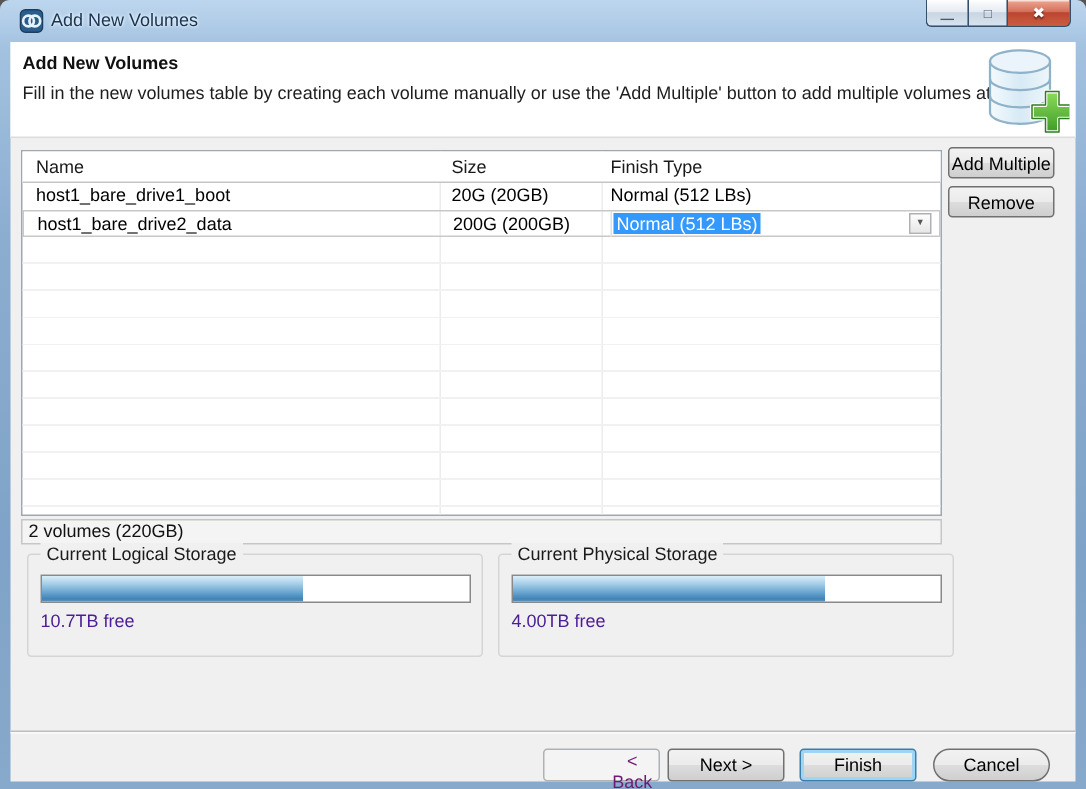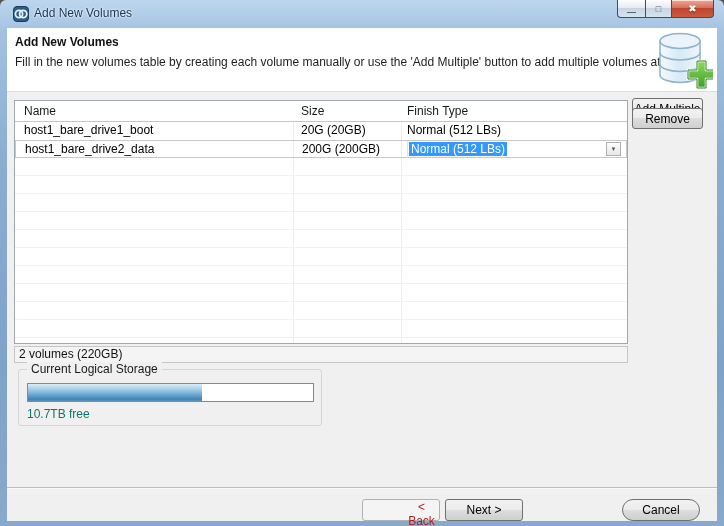"Remove" .side-btn.rem { top: 80px -> 96px }
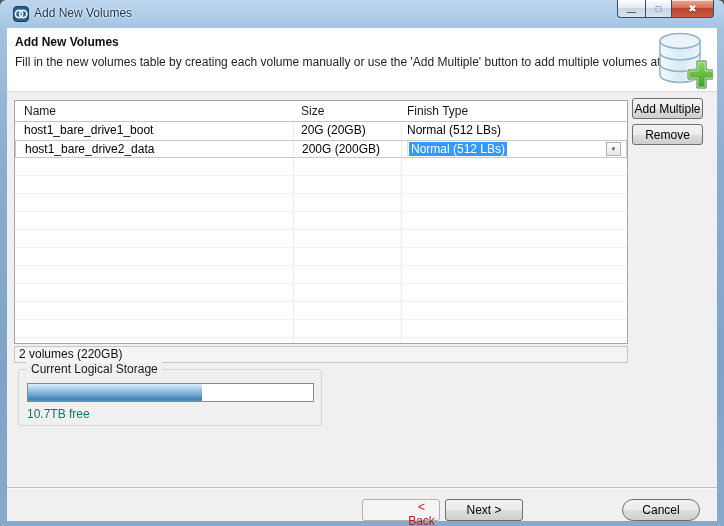"Current Logical Storage" .gbox { height: 57px -> 69px }
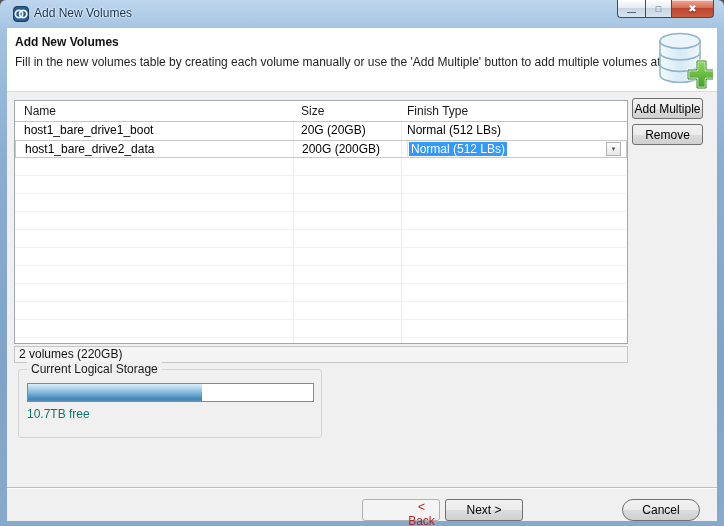"Current Physical Storage" div.gbox { html: none -> <div> <span>Current Physical Storage</span> <div> <div></div> </div> <span>4.00TB free</span> </div> }
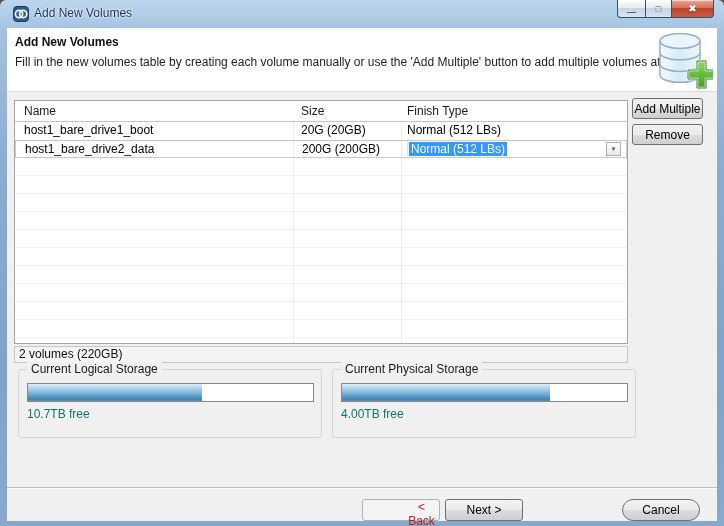"10.7TB free" .pfree { color: #0f766e -> #4c1d95 }
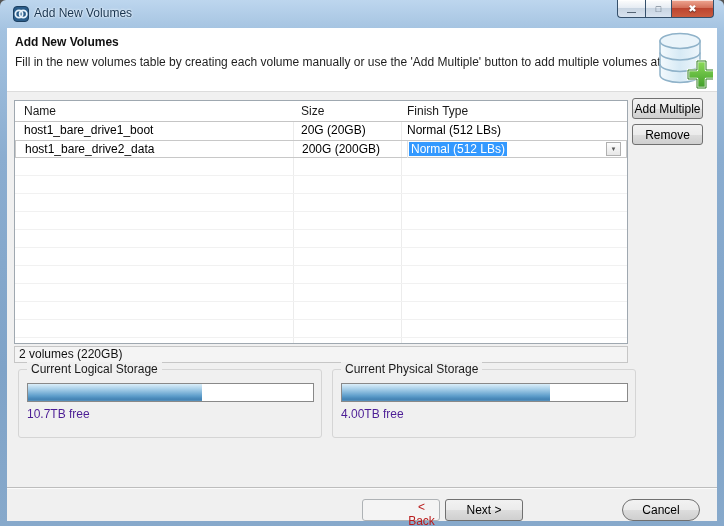"< Back" .foot-btn.back { color: #b91c1c -> #701a75 }
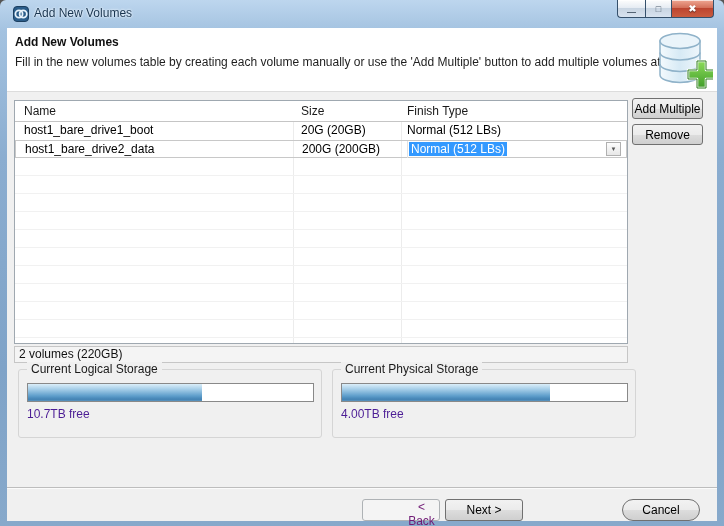"Finish" button.btn { html: none -> <button>Finish</button> }
